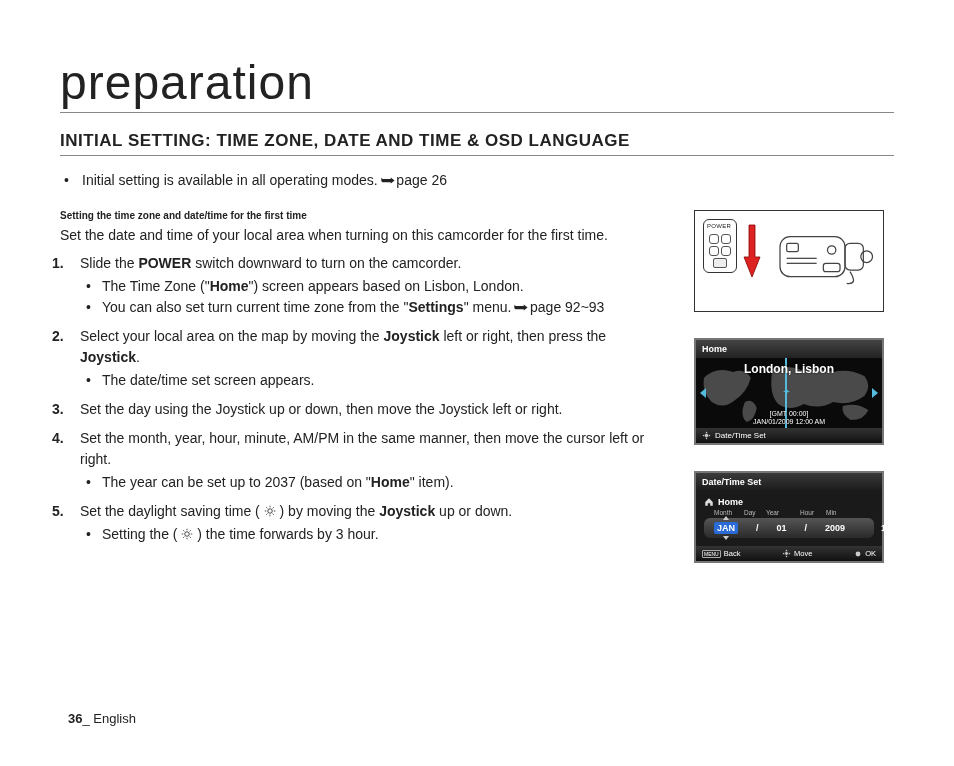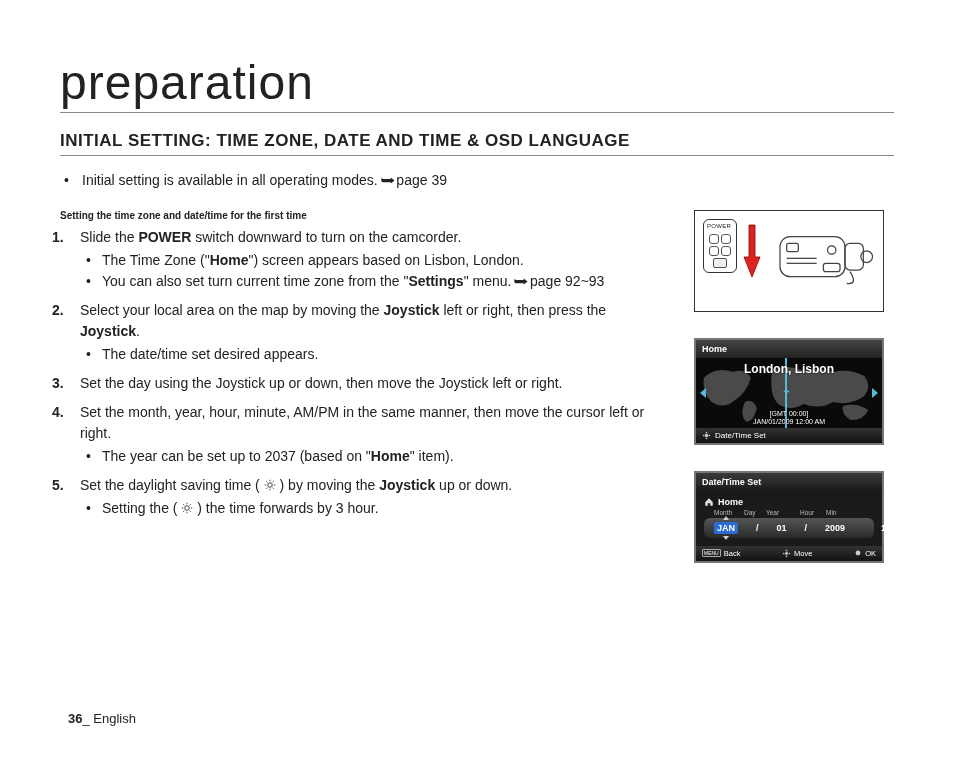"page 39" span { text: 39 -> 26 }
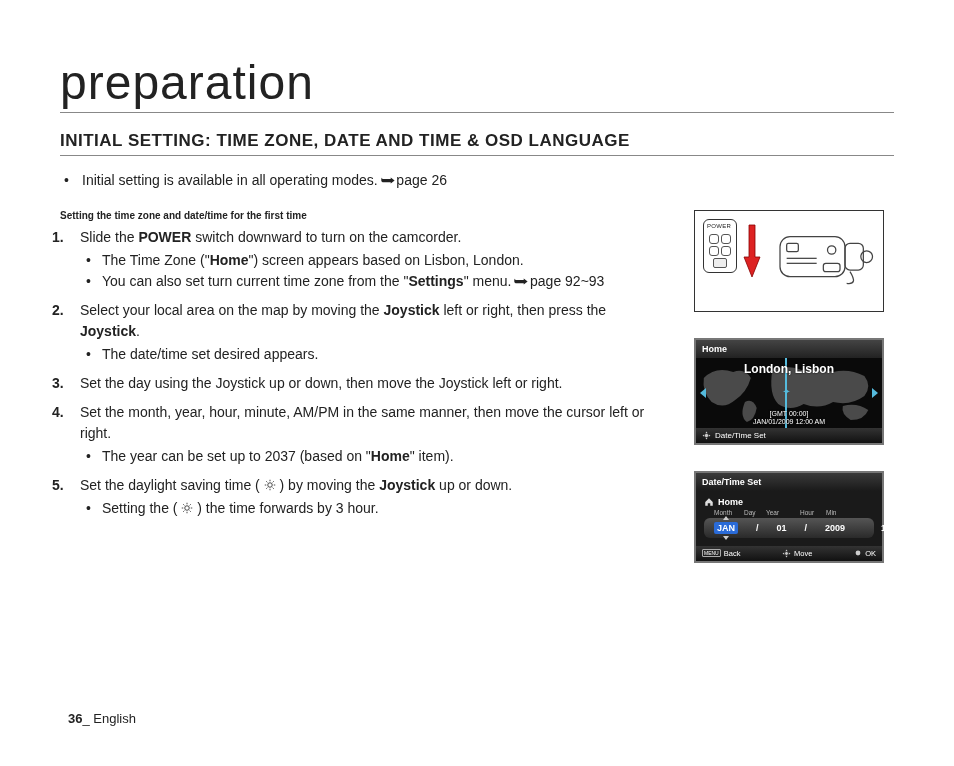"Set the date and time" p.sub-intro { html: none -> <p>Set the date and time of your local area when turning on this camcorder for the first time.</p> }
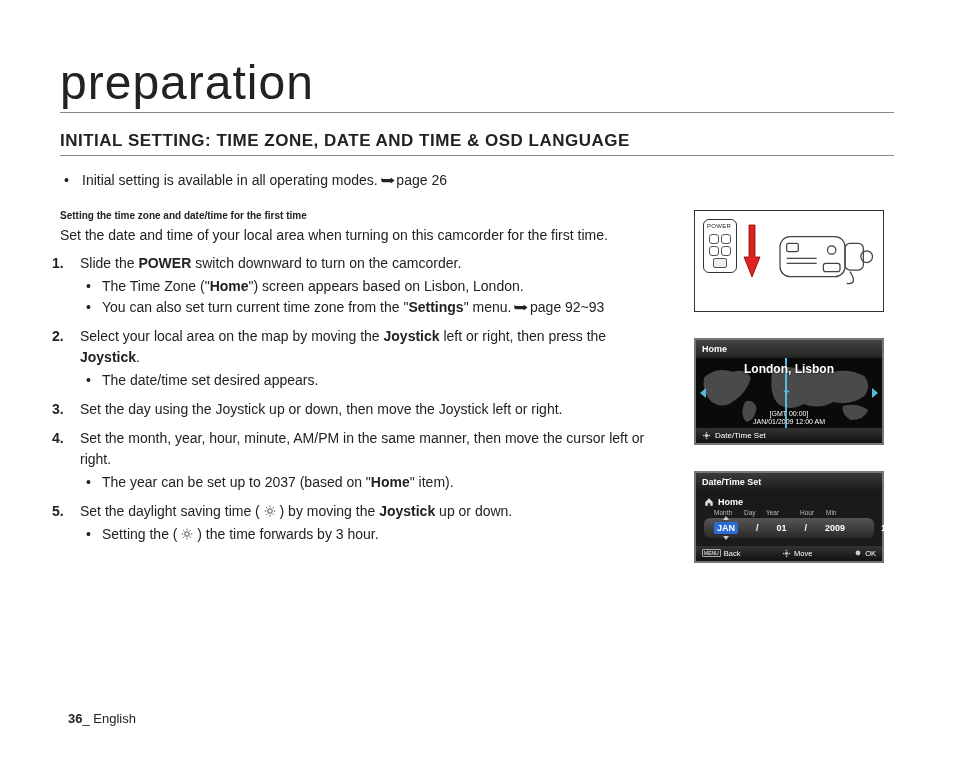"The date/time set desired appears." li { text: desired -> screen }
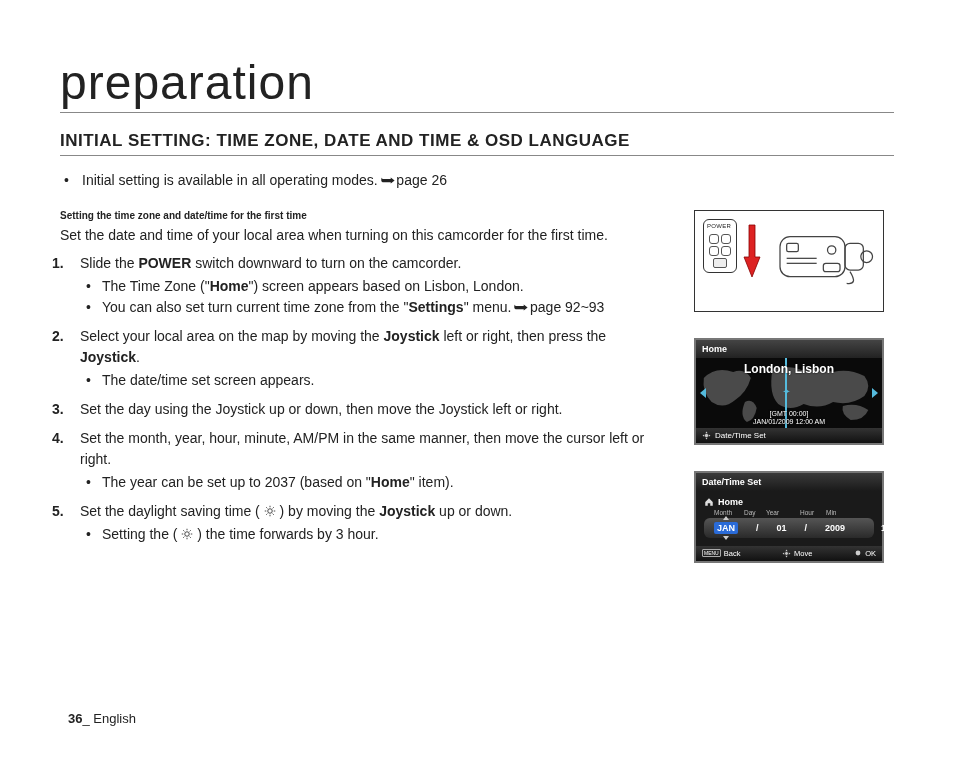"Back" .osd2-footer .chip { align-items: flex-start -> flex-end }
